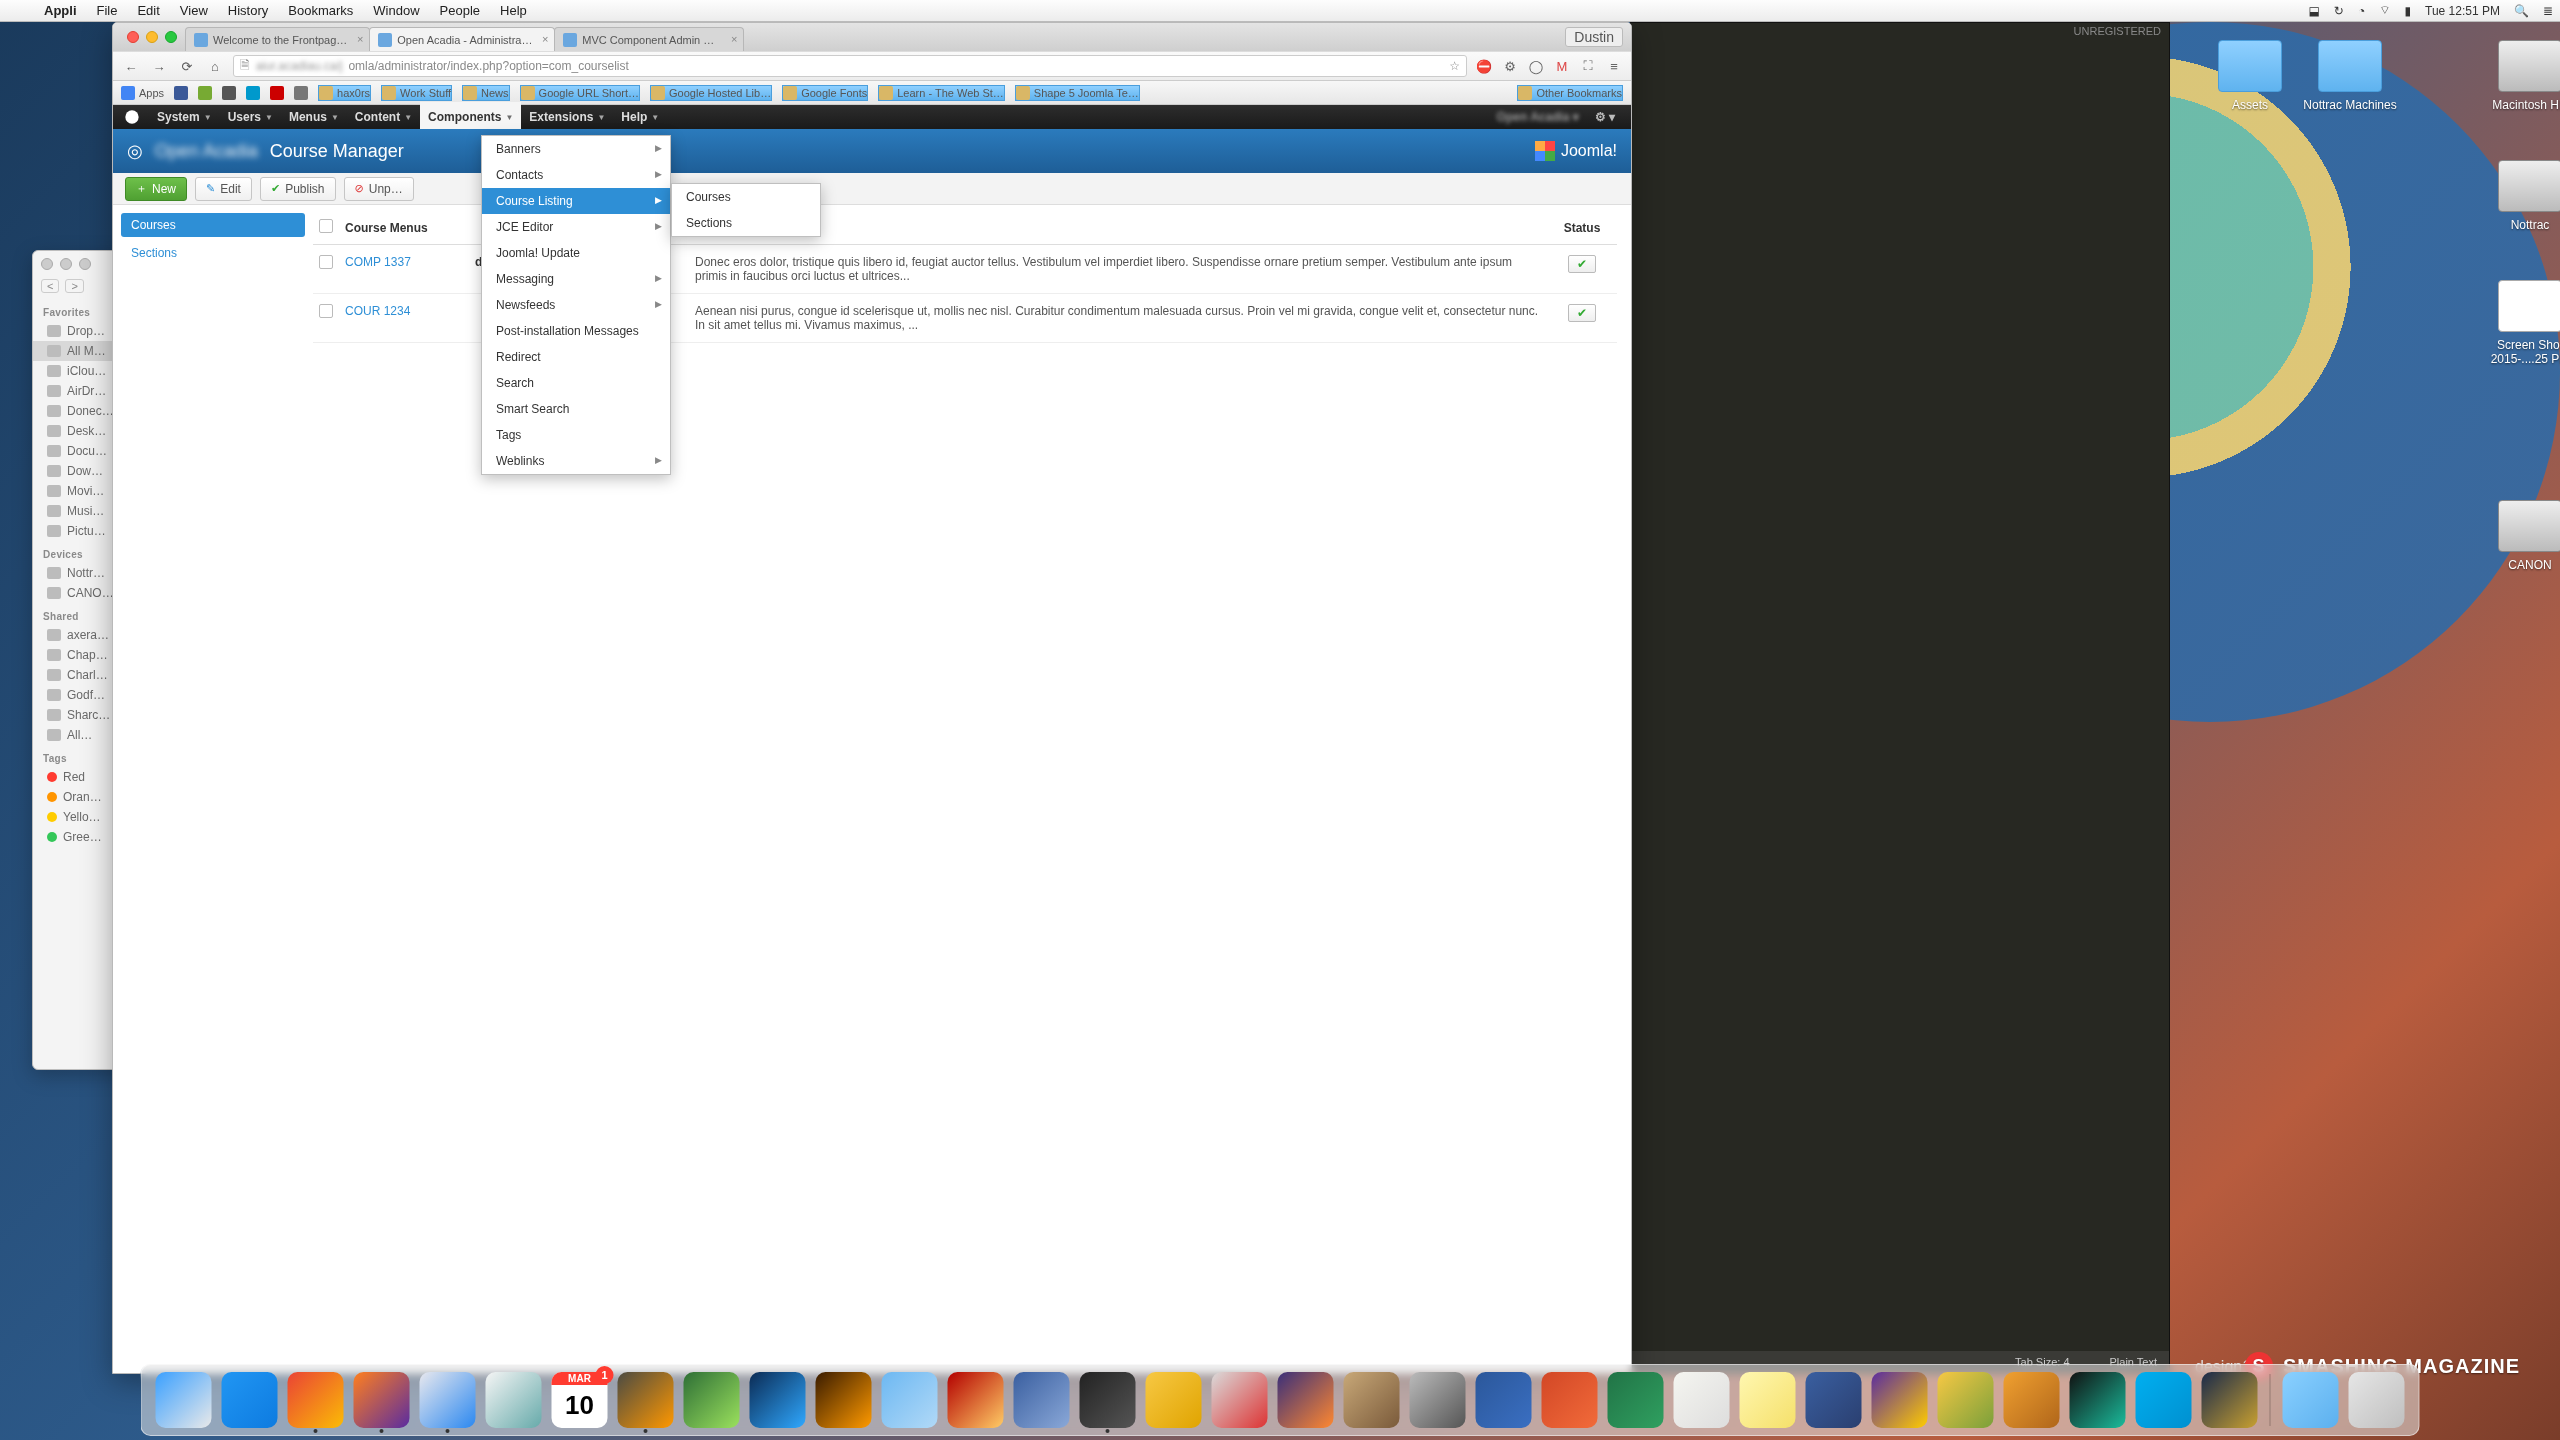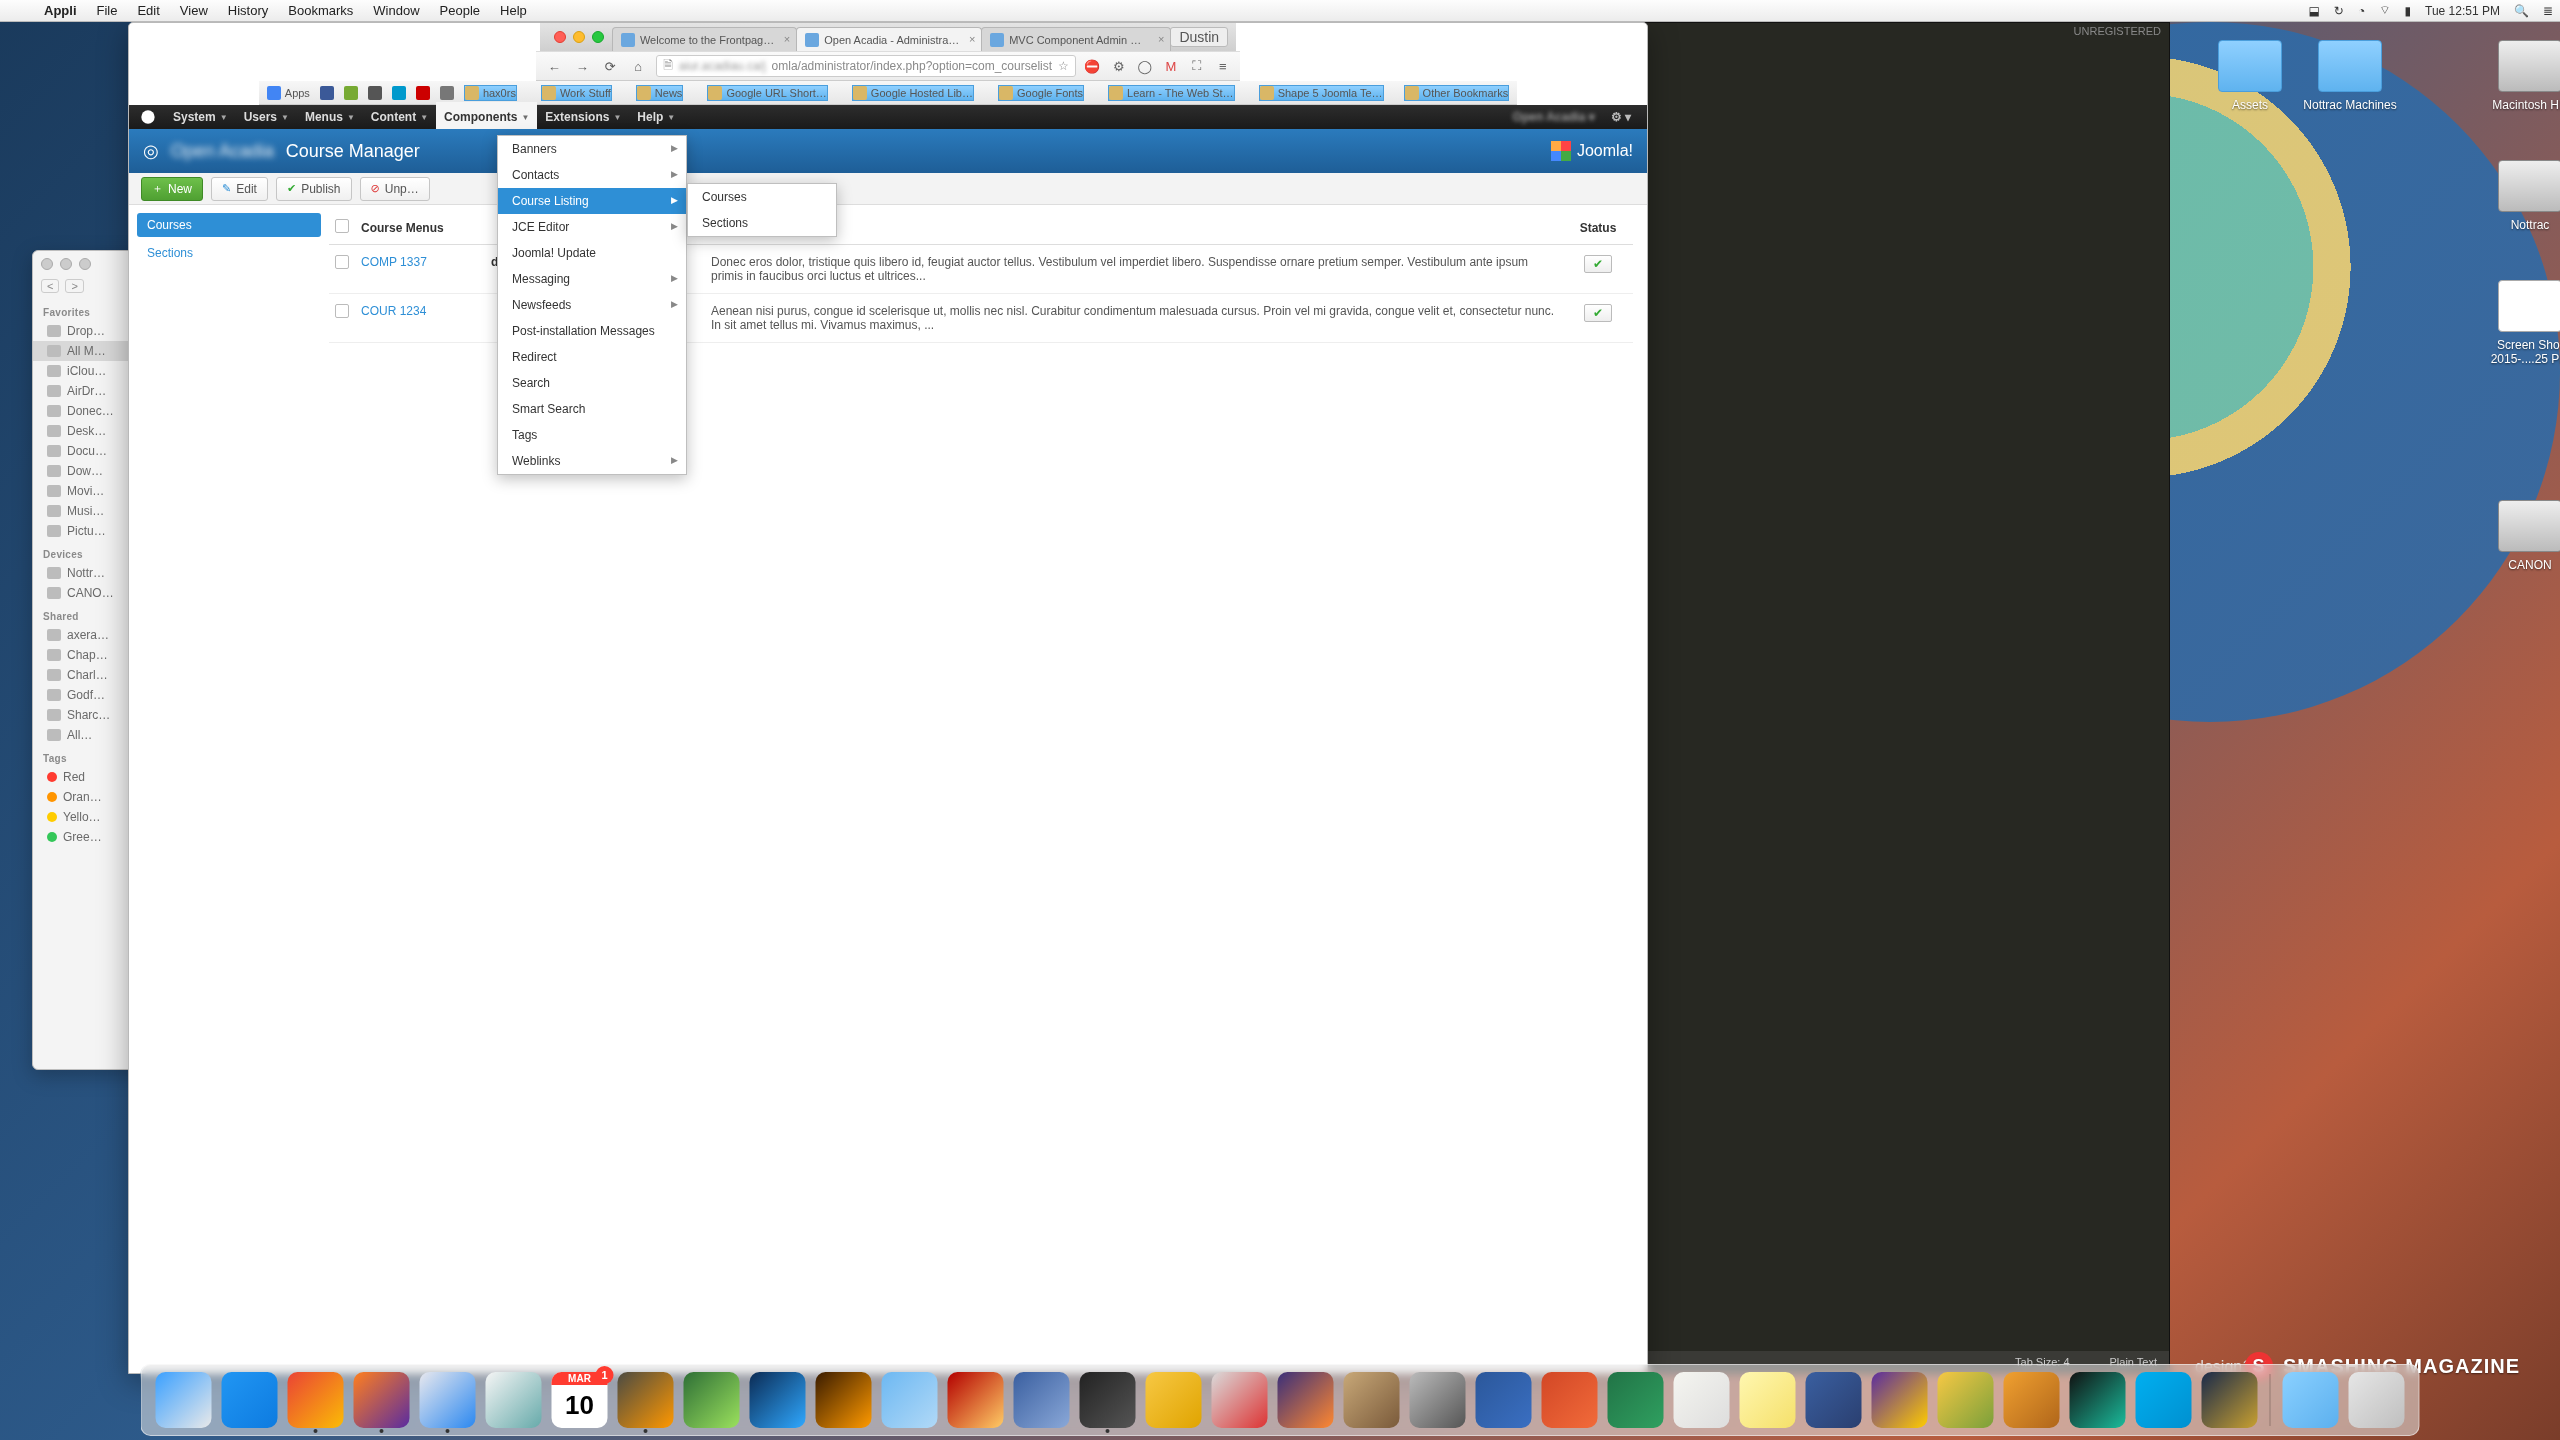"Welcome to the Frontpag…" .chrome { align-items: center -> none; left: 128px -> 112px }
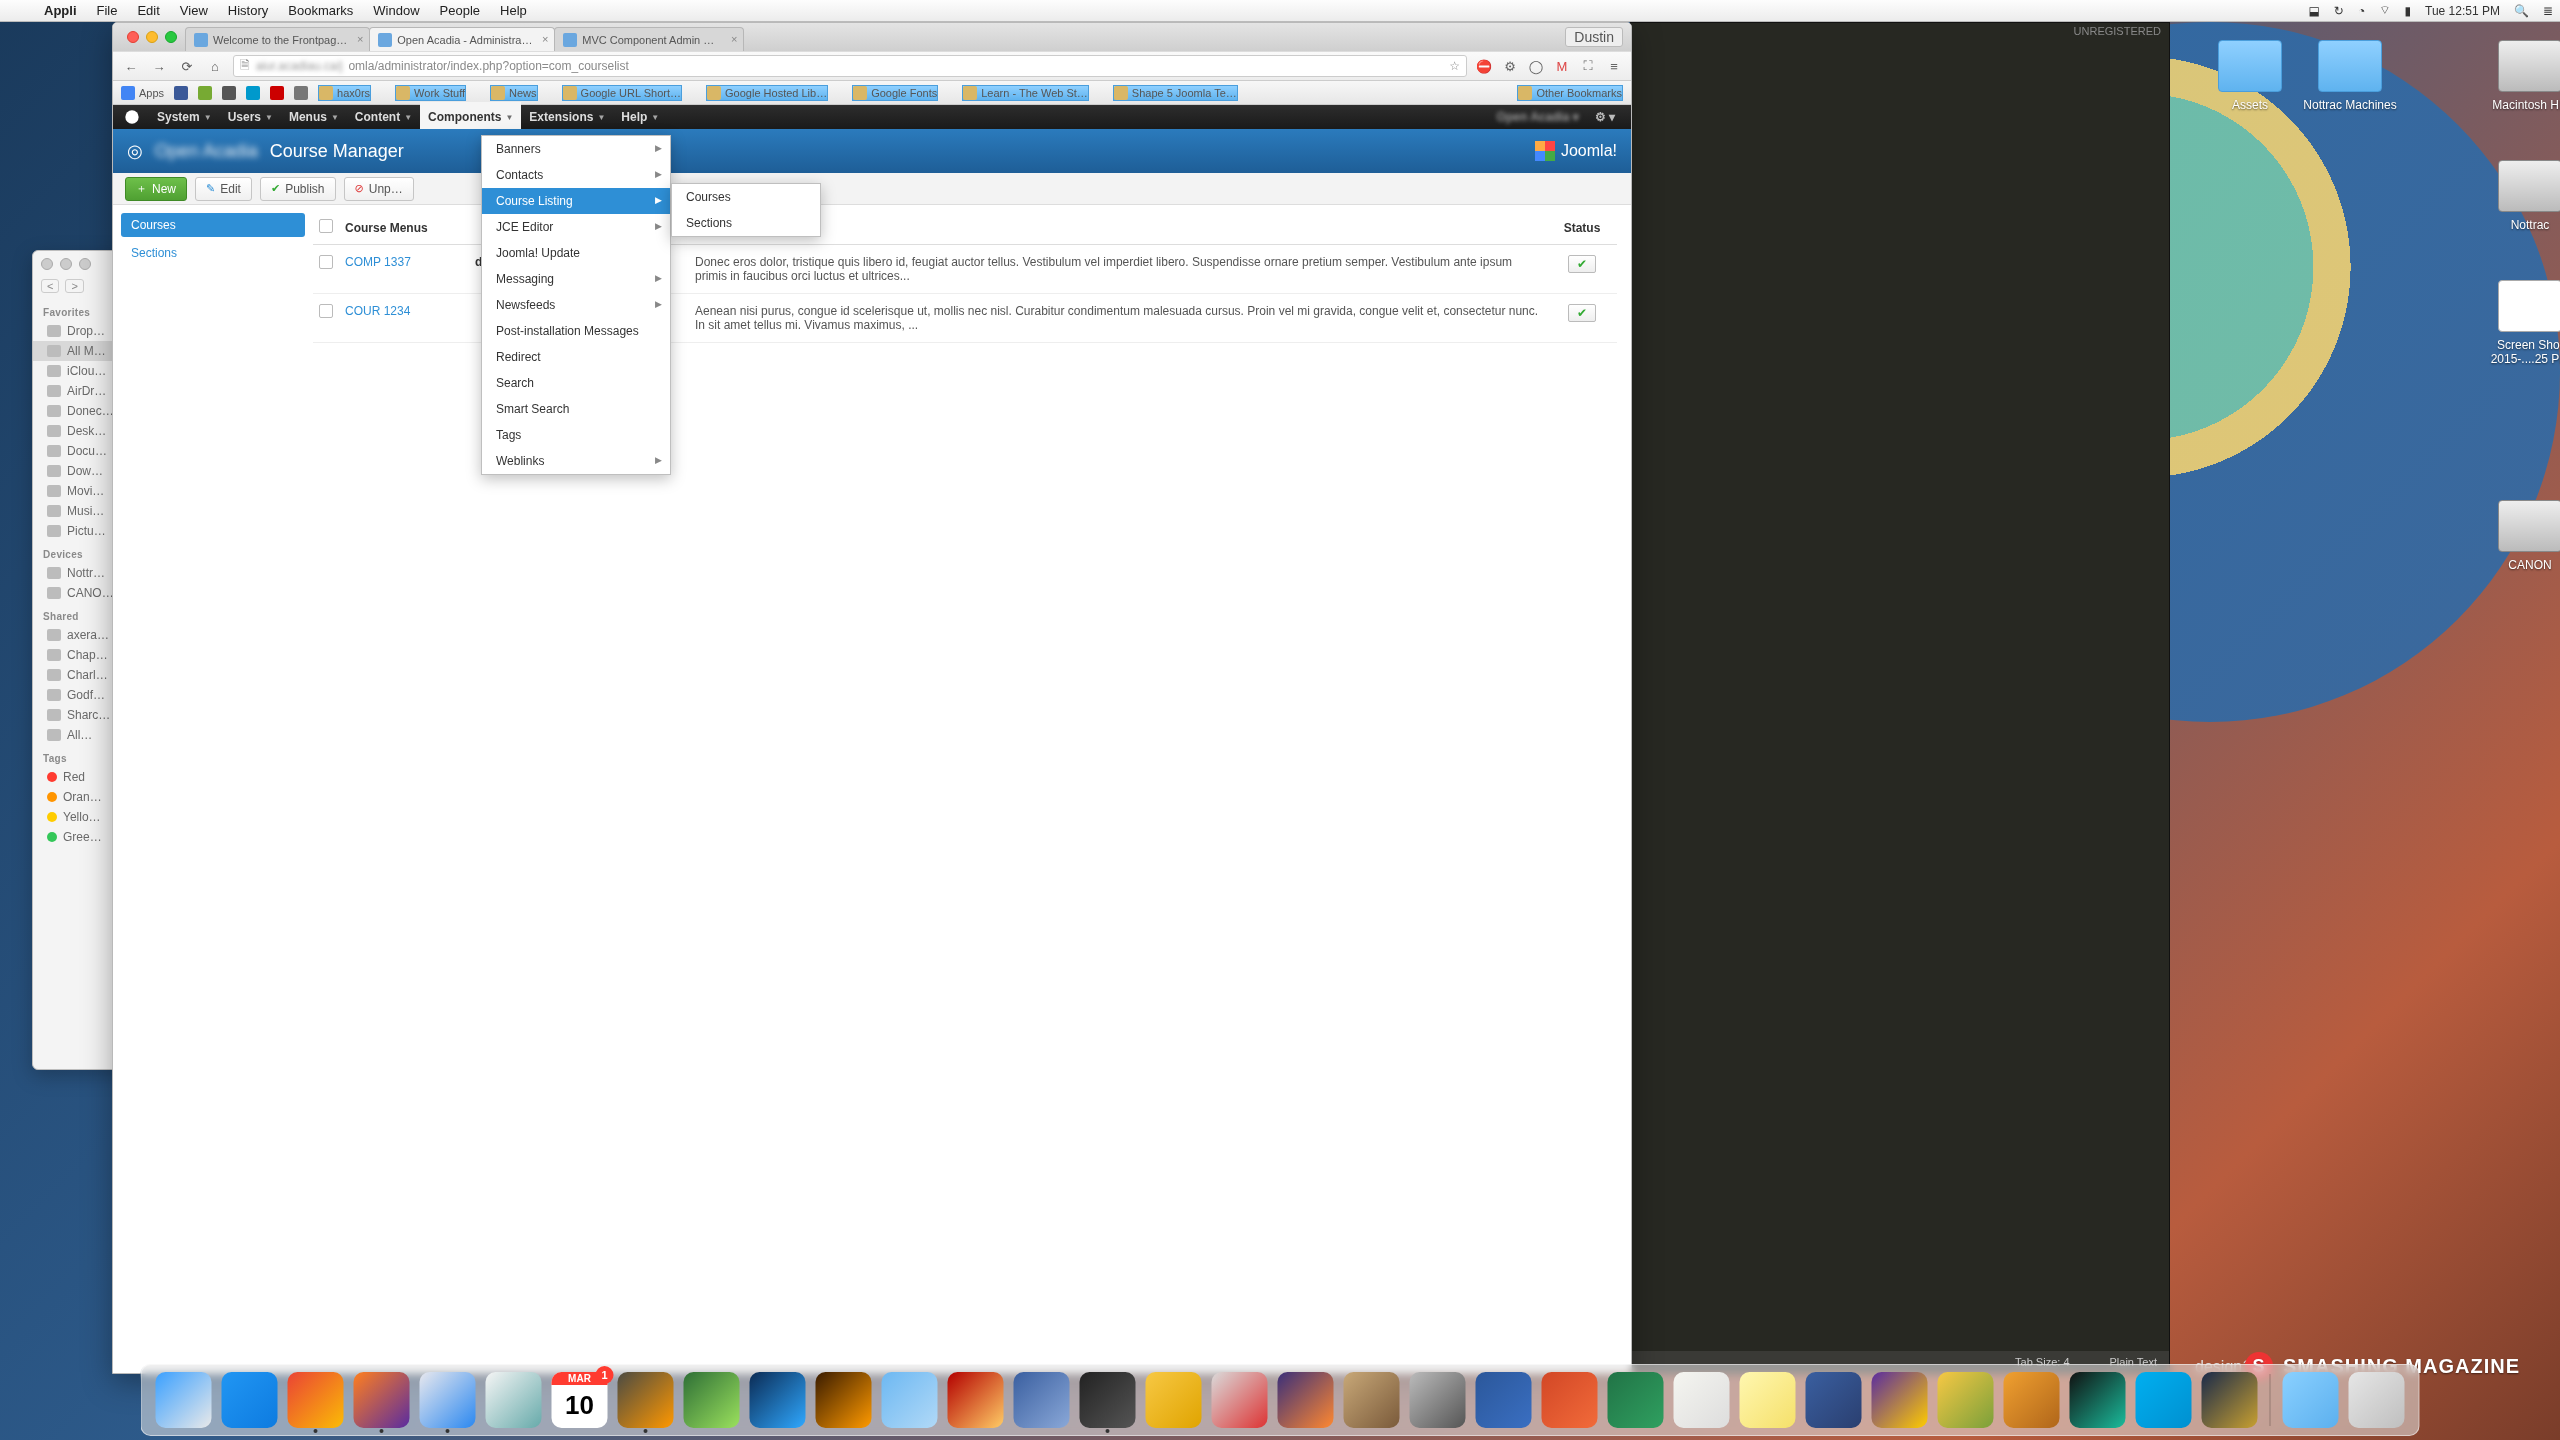"hax0rs" div { gap: 24px -> 10px }
